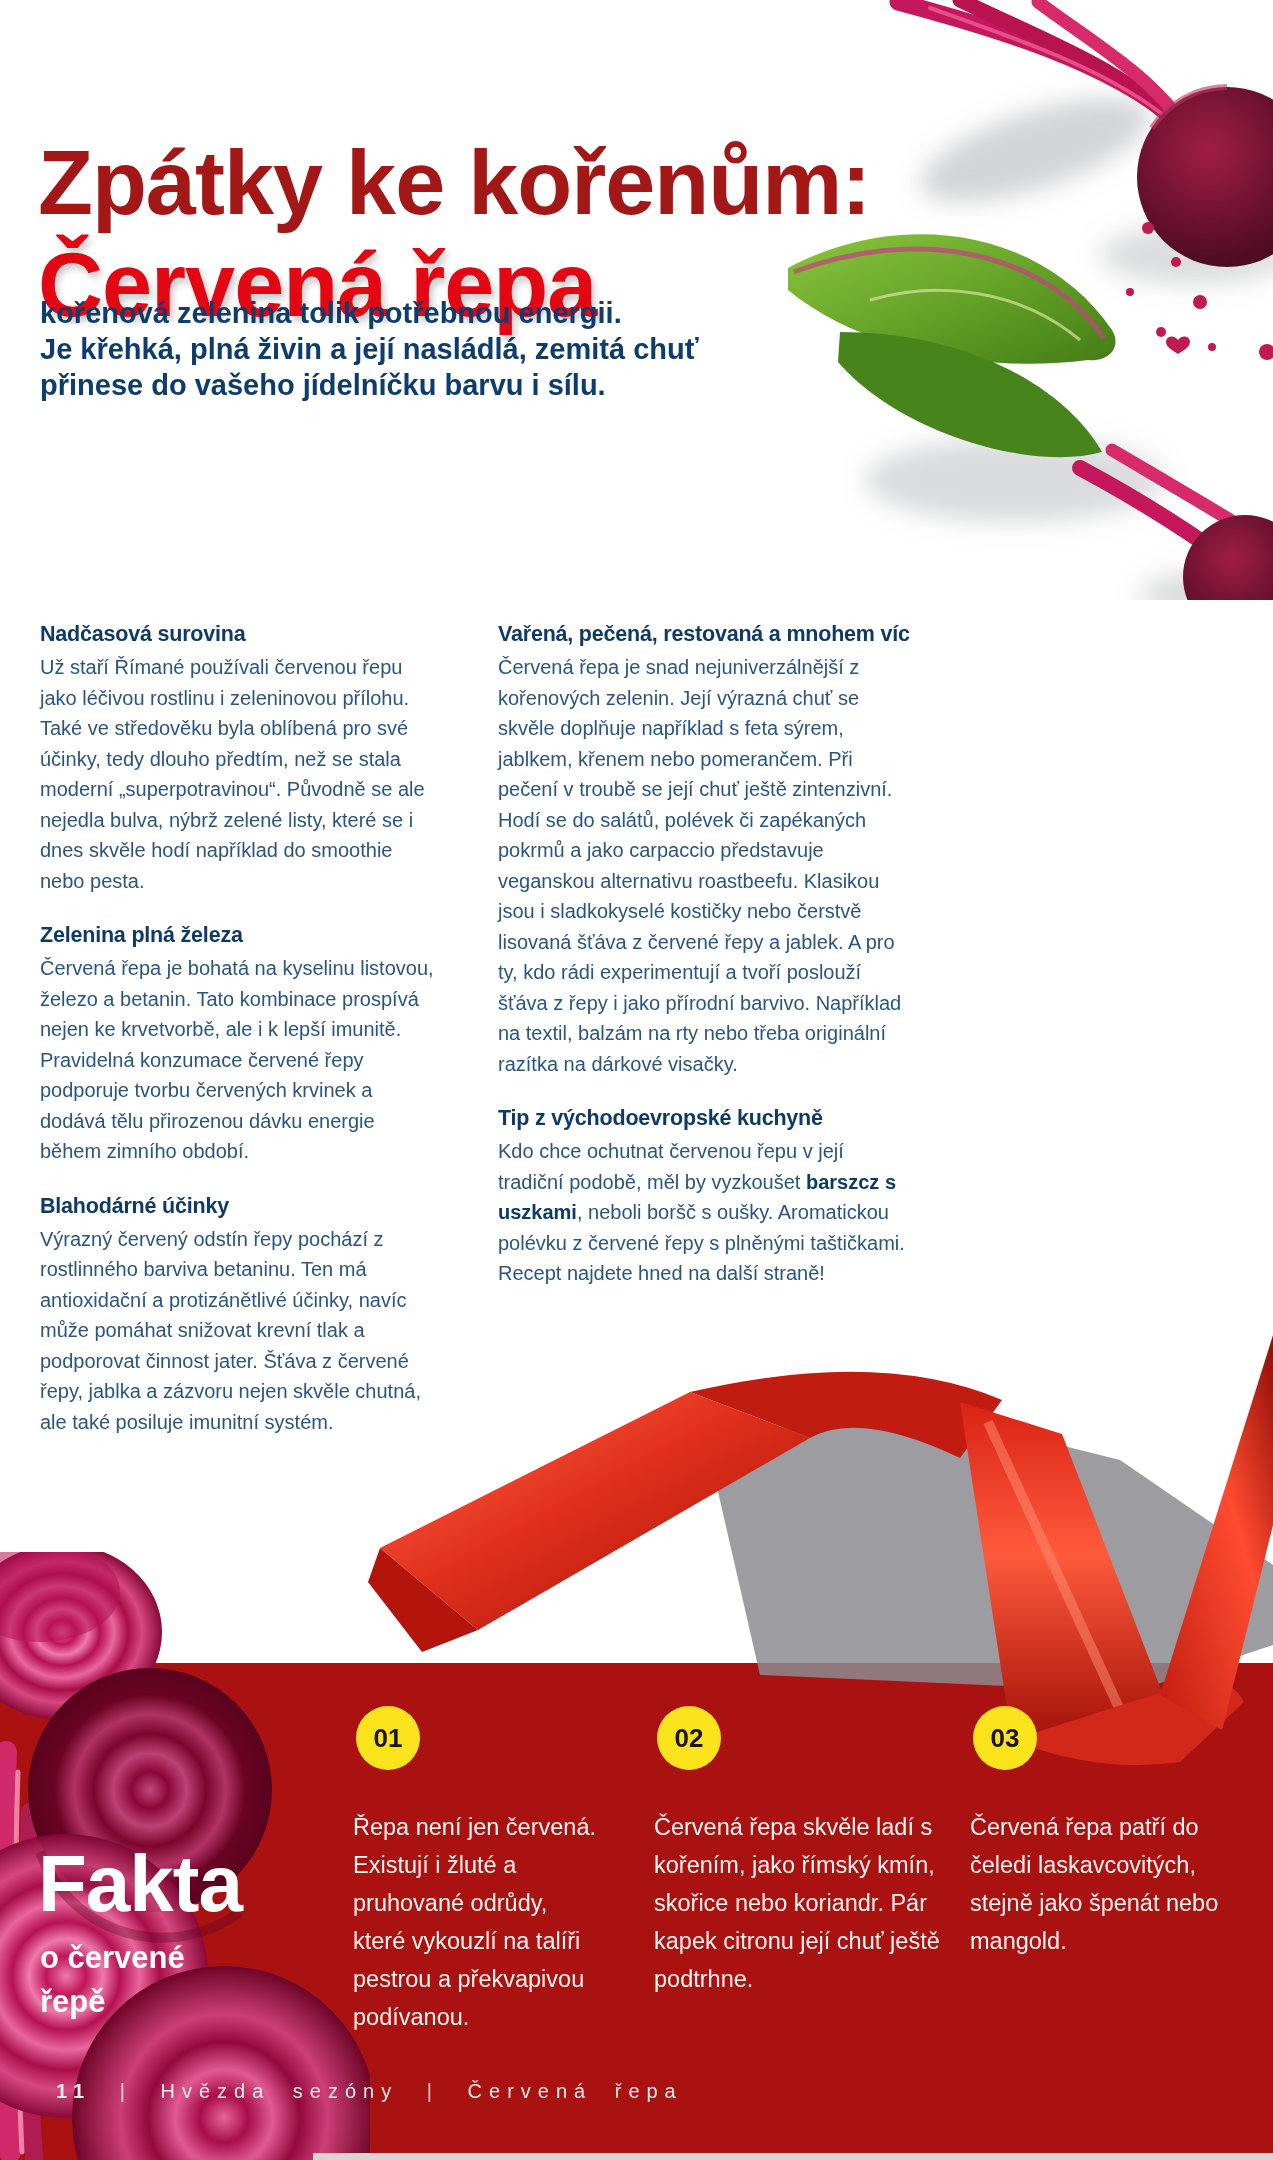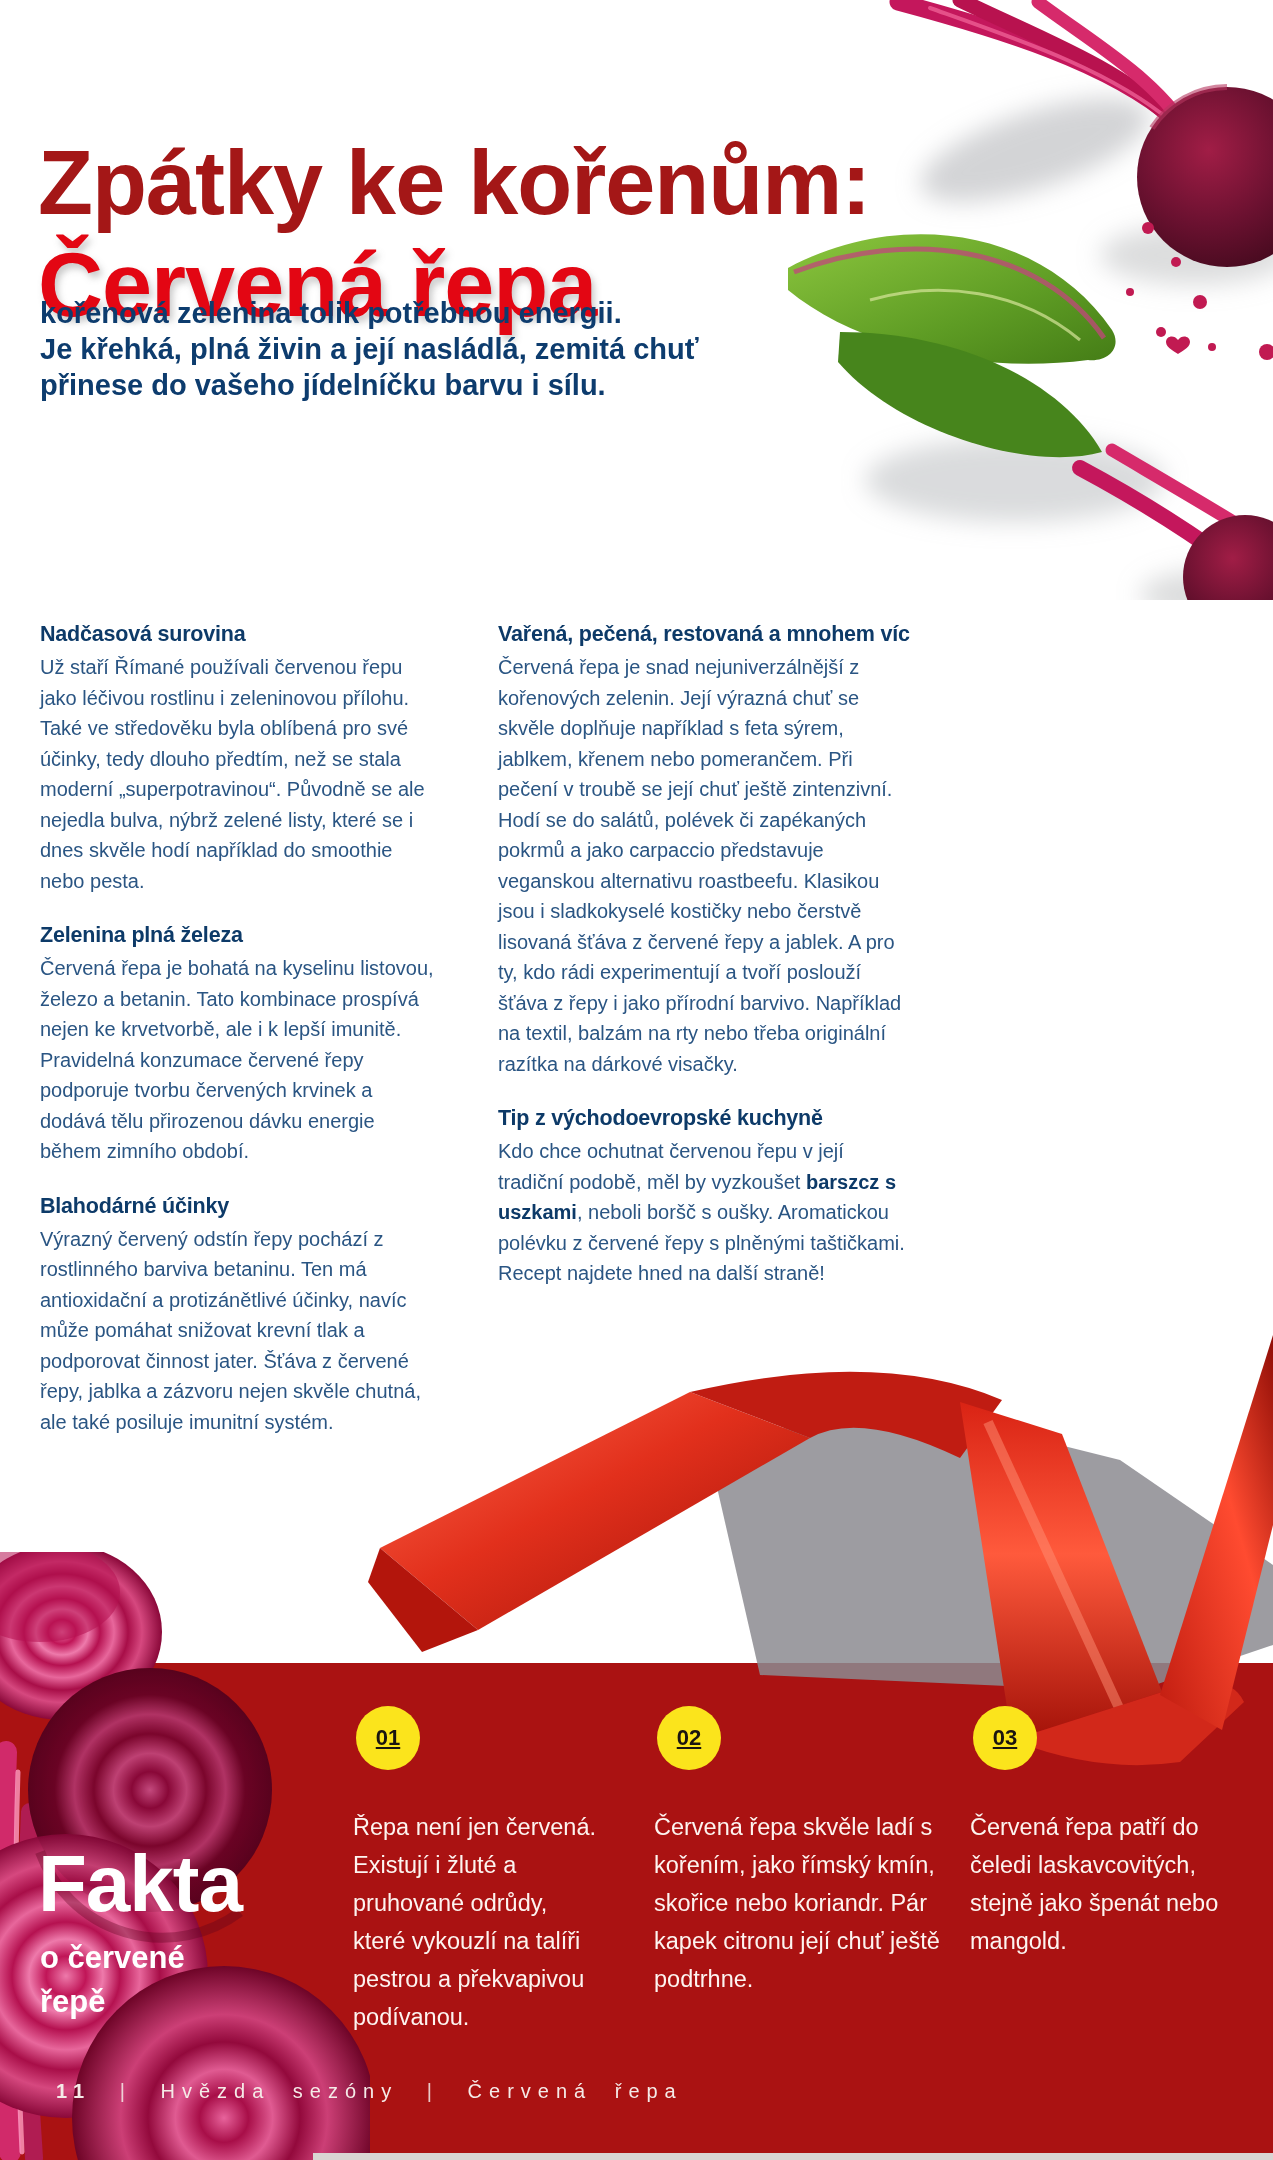"01" .fact-circle { font-size: 22px -> 26px; text-decoration: underline -> none }
